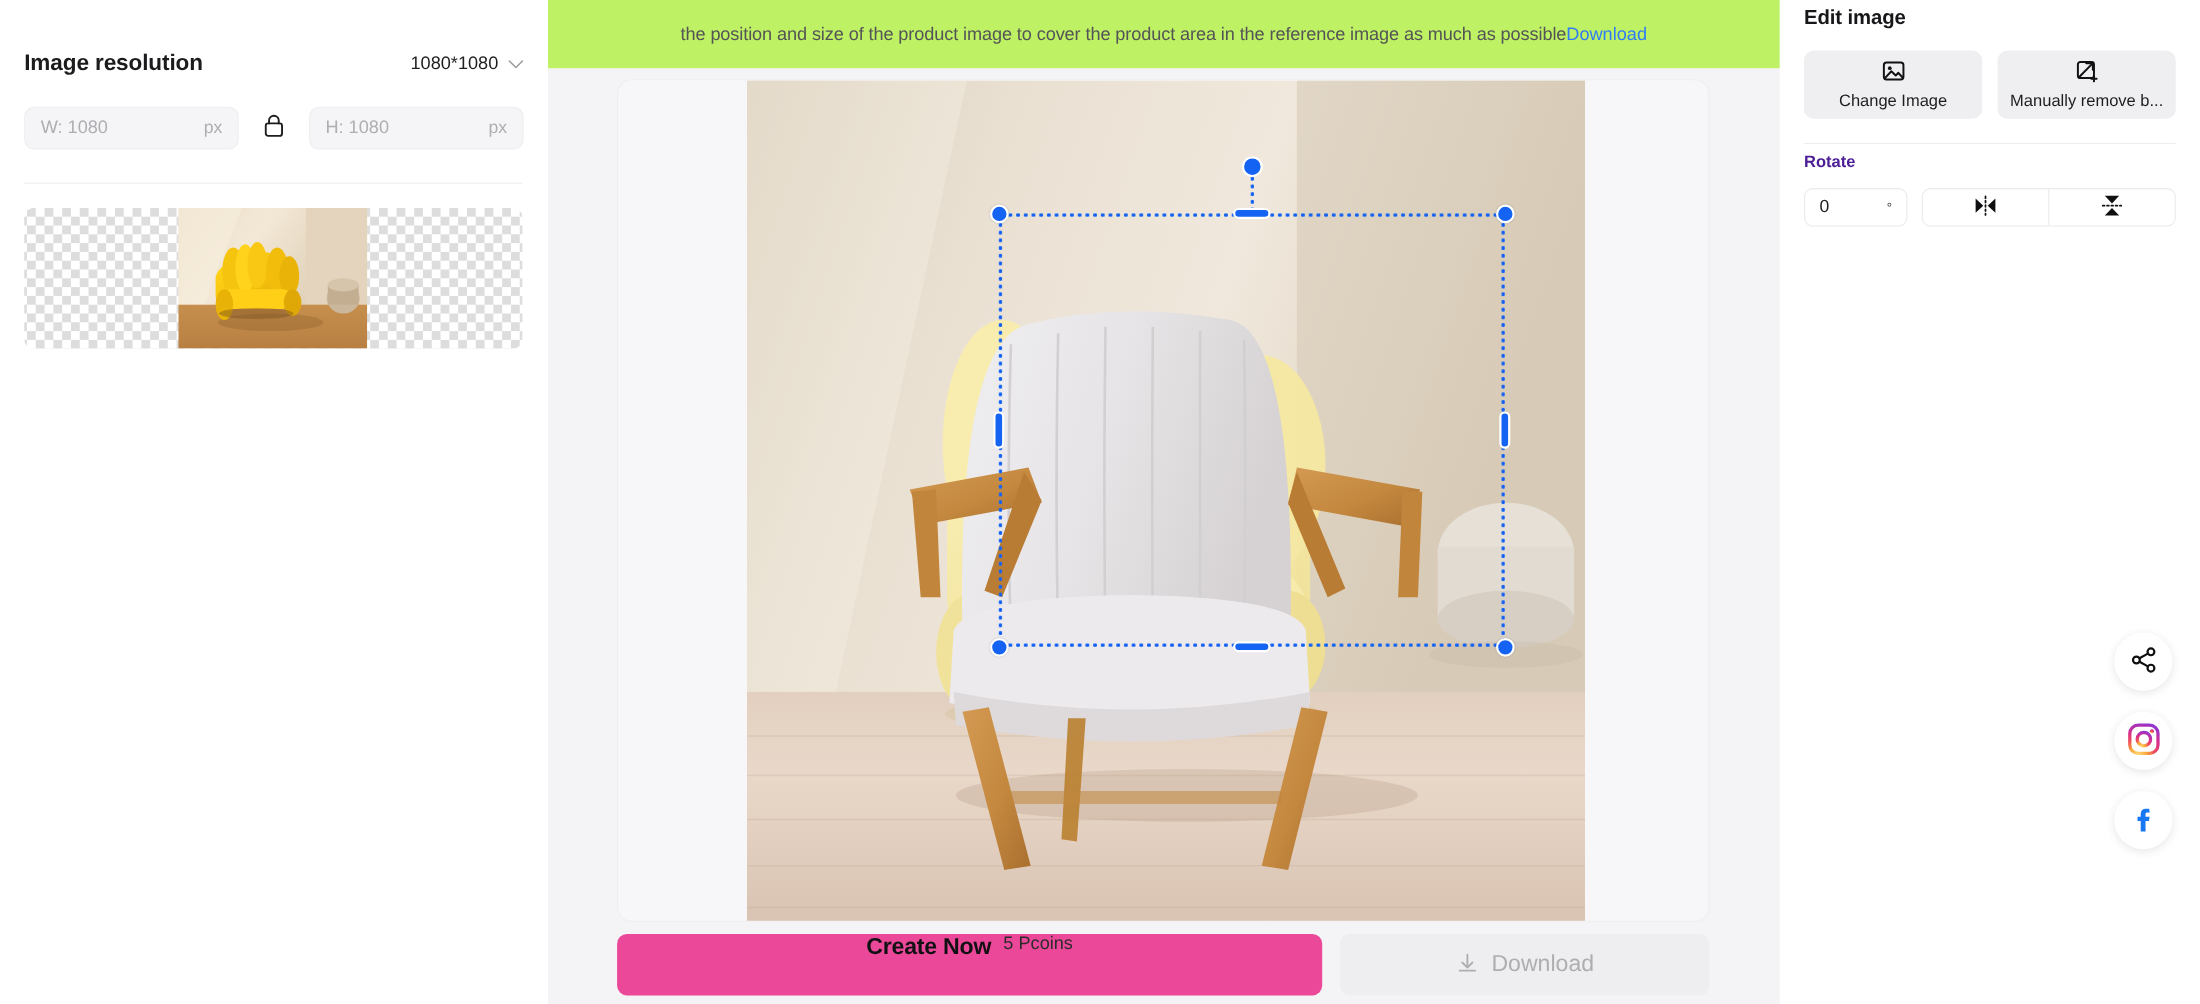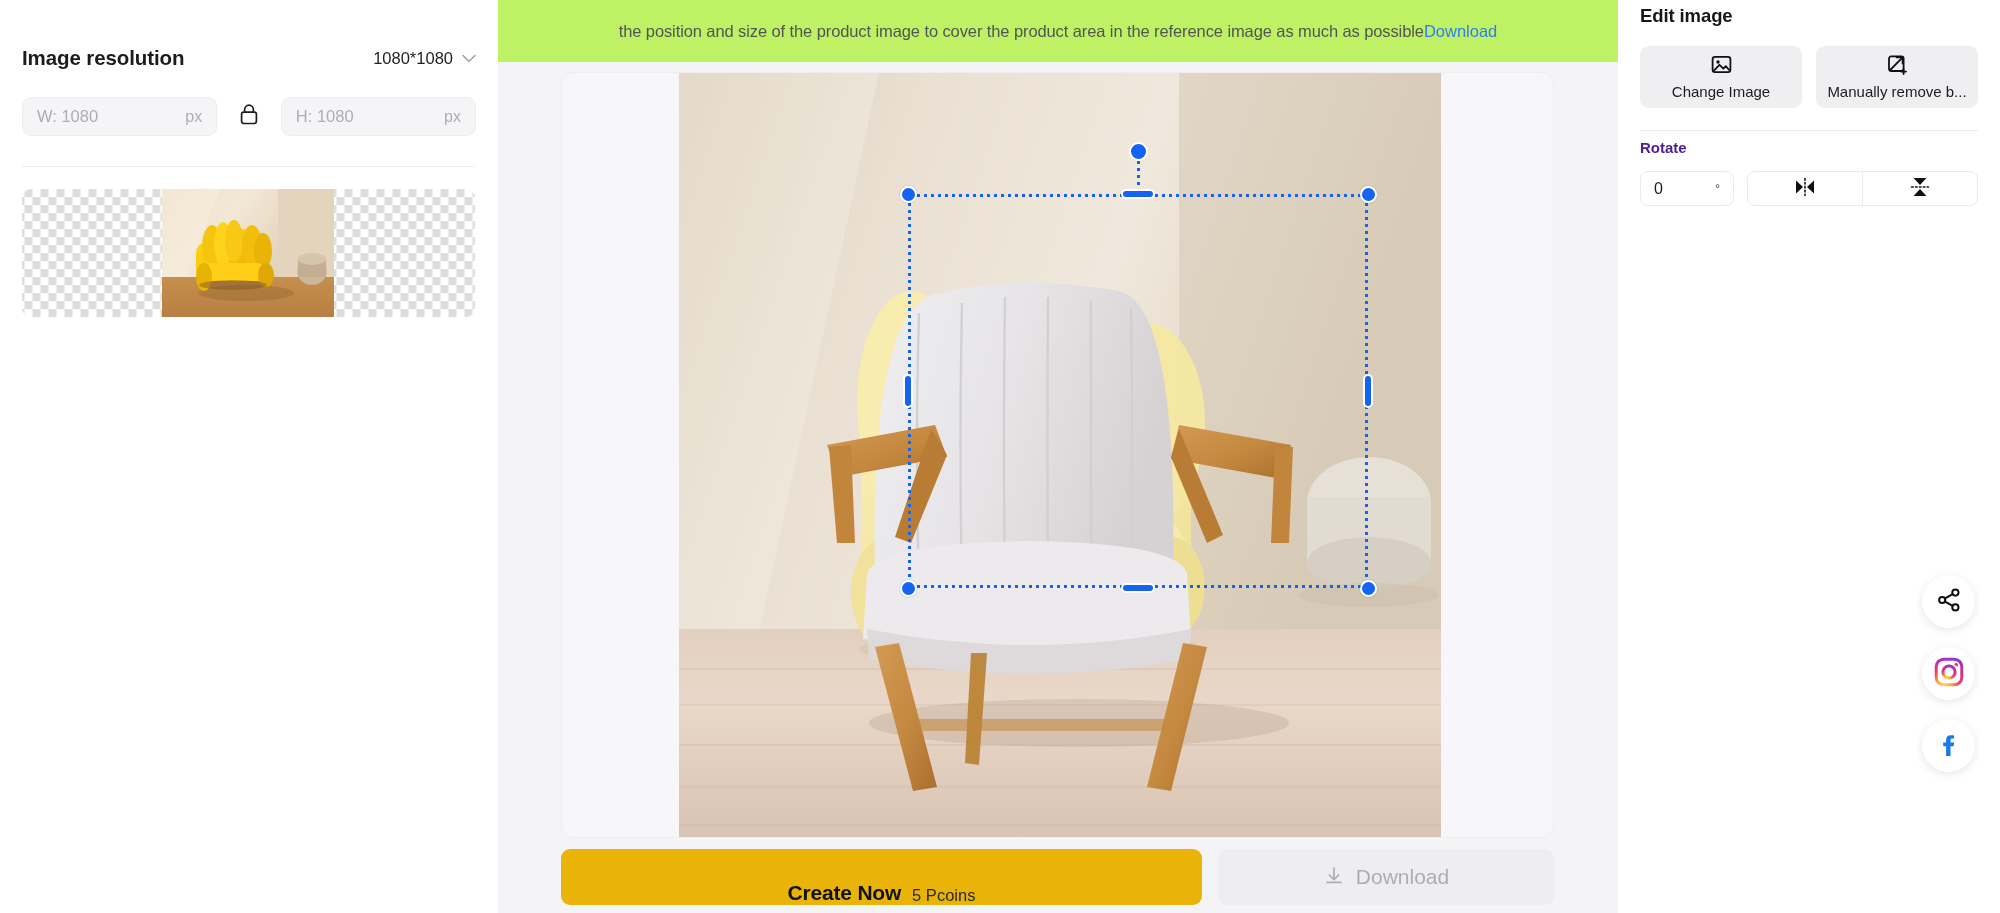"Create Now" .btn-create { align-items: flex-end -> flex-start; background: #eab308 -> #ec4899 }
